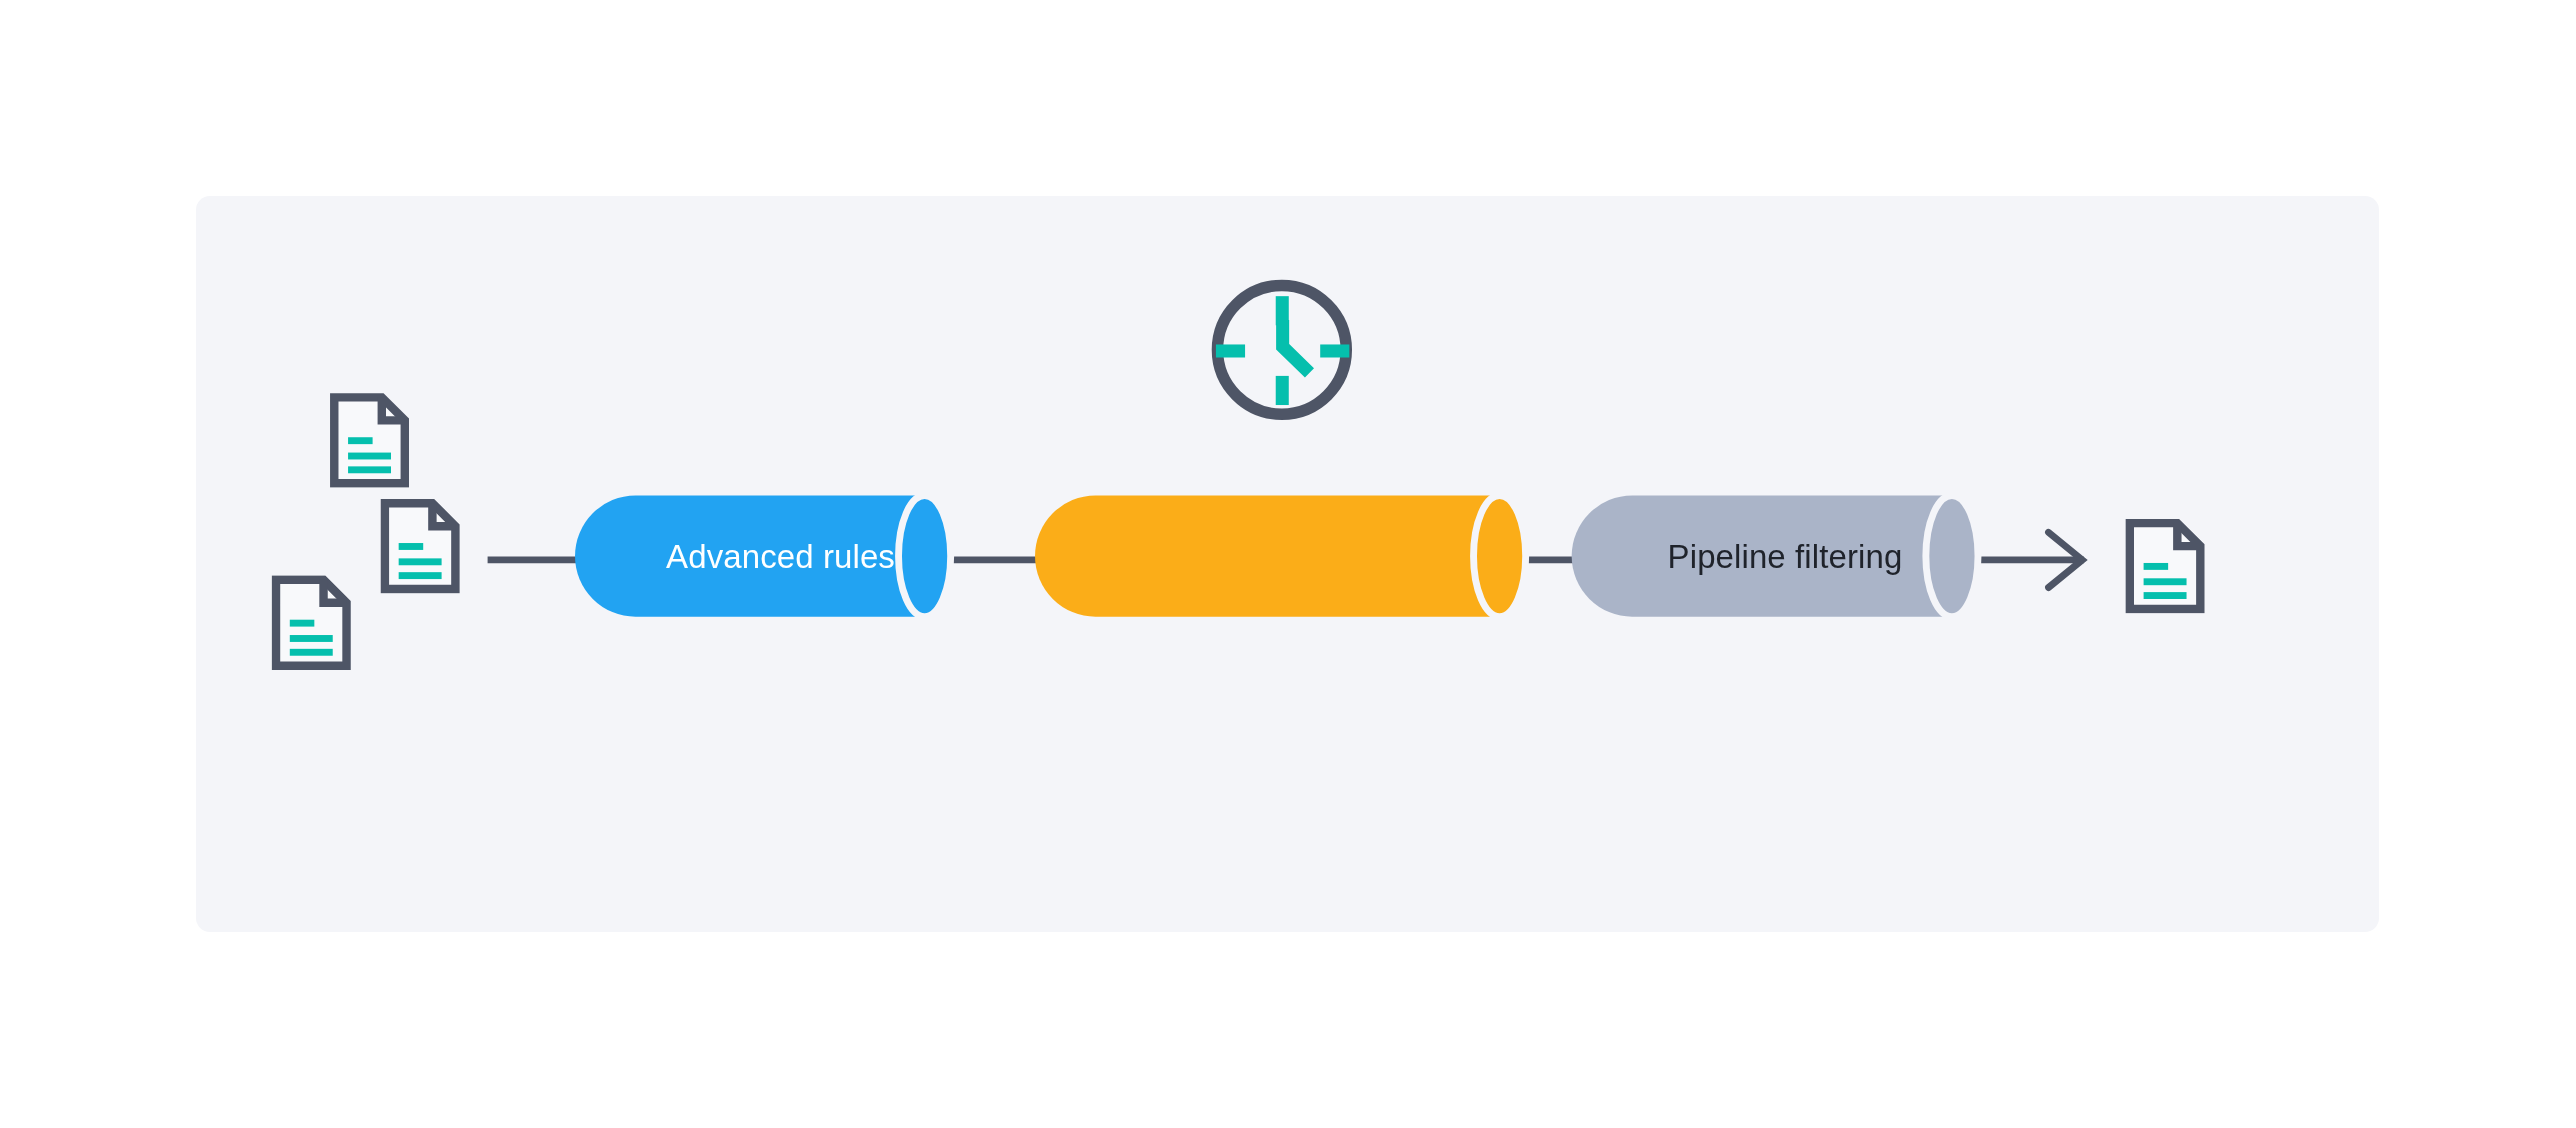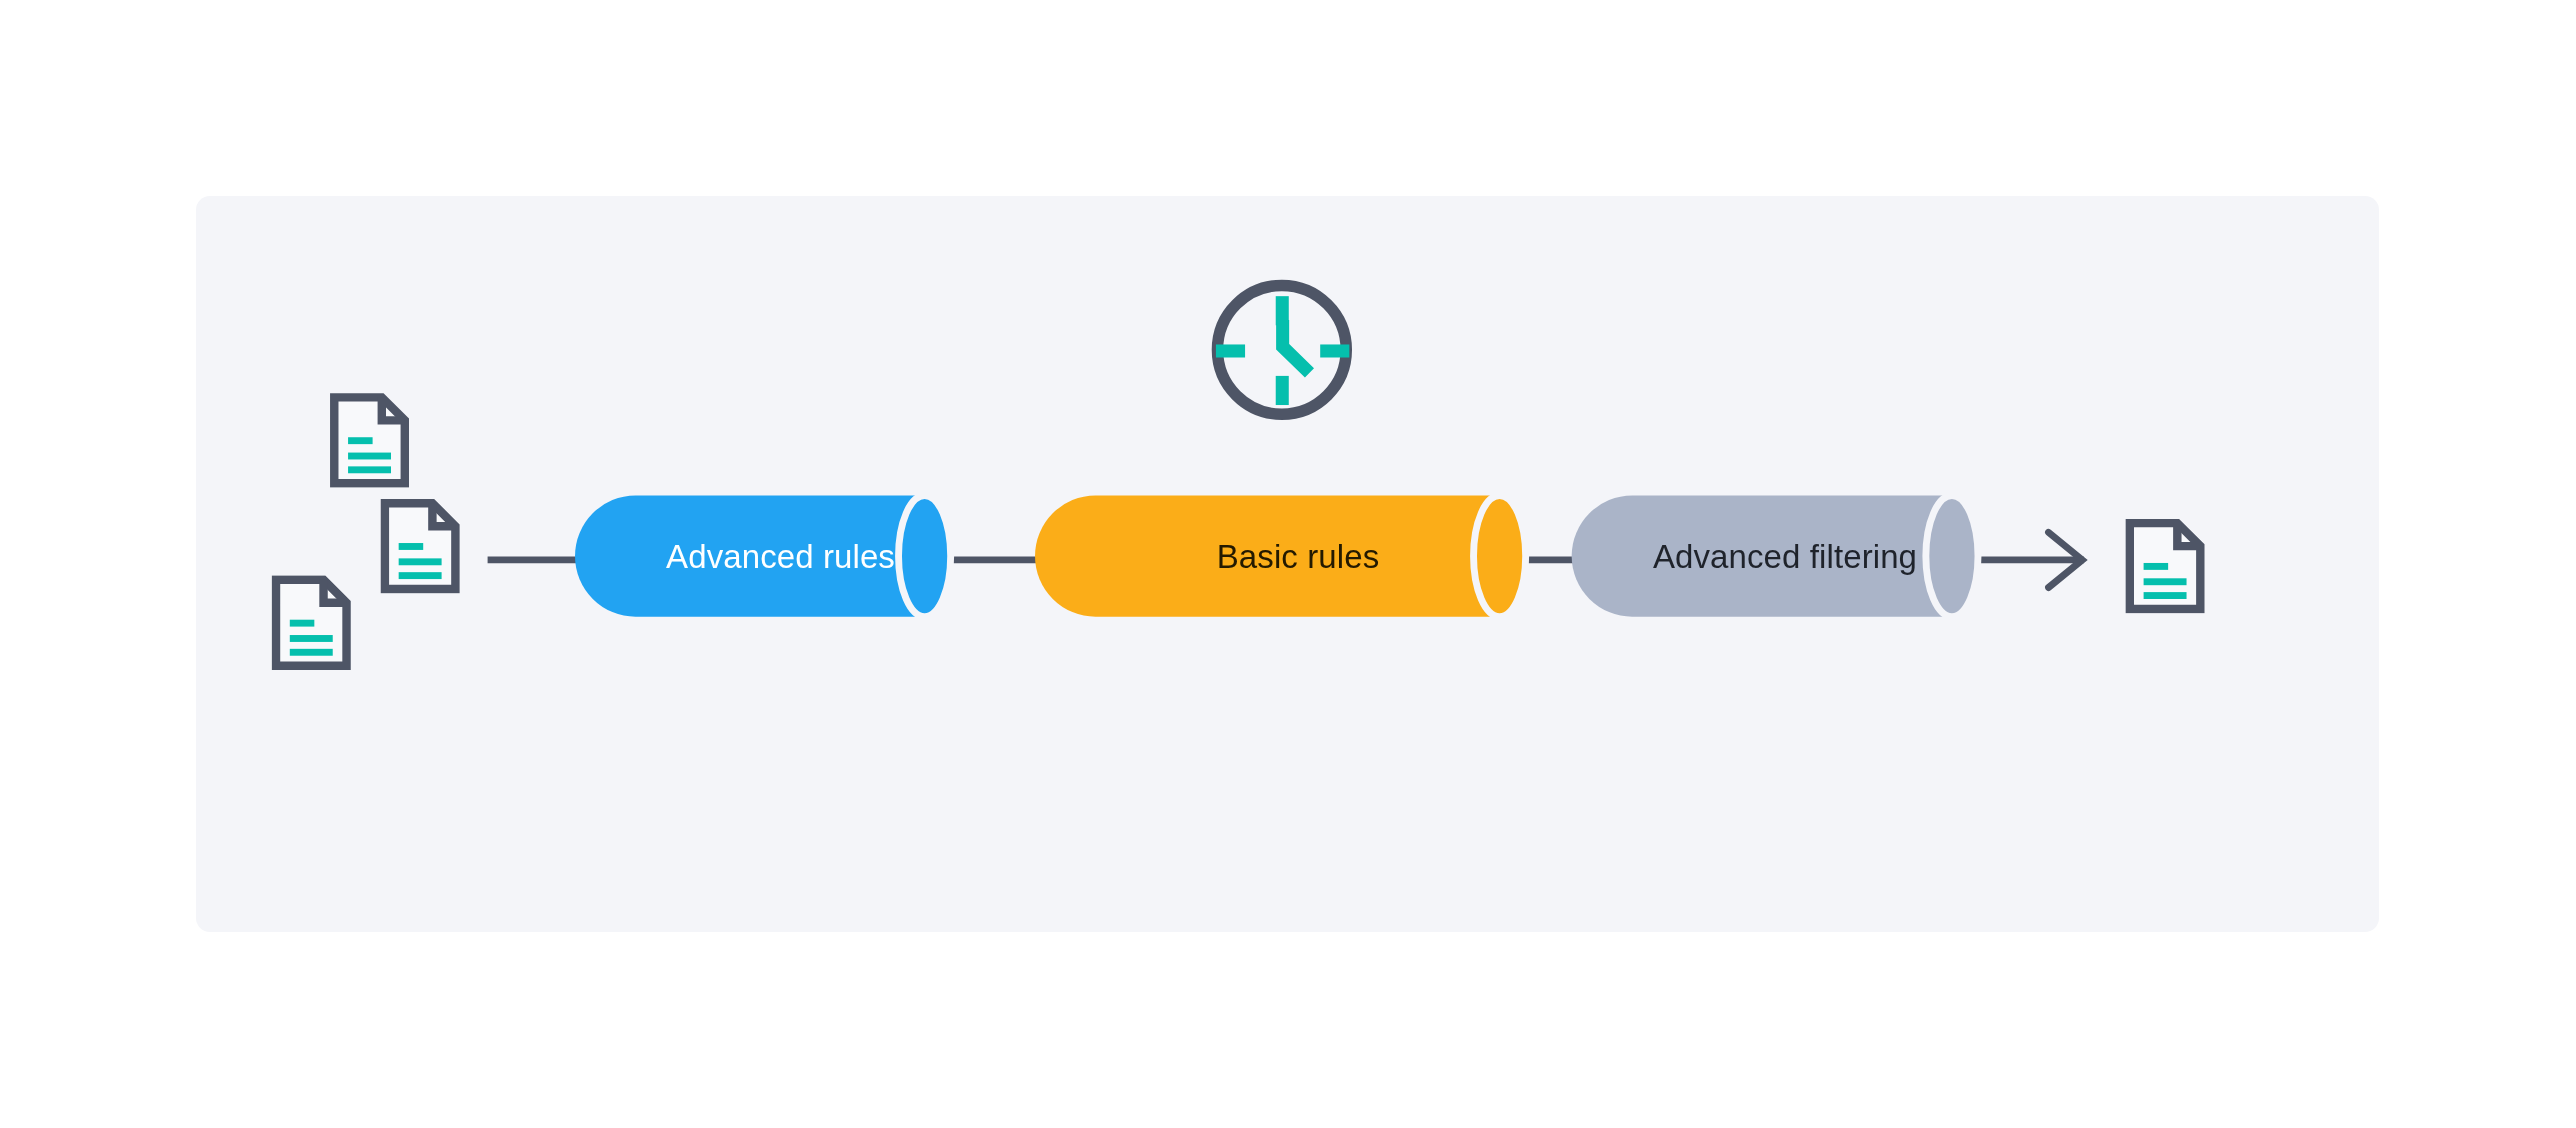"Basic rules" div.cyl-label { html: <div>Basic rules</div> -> none }
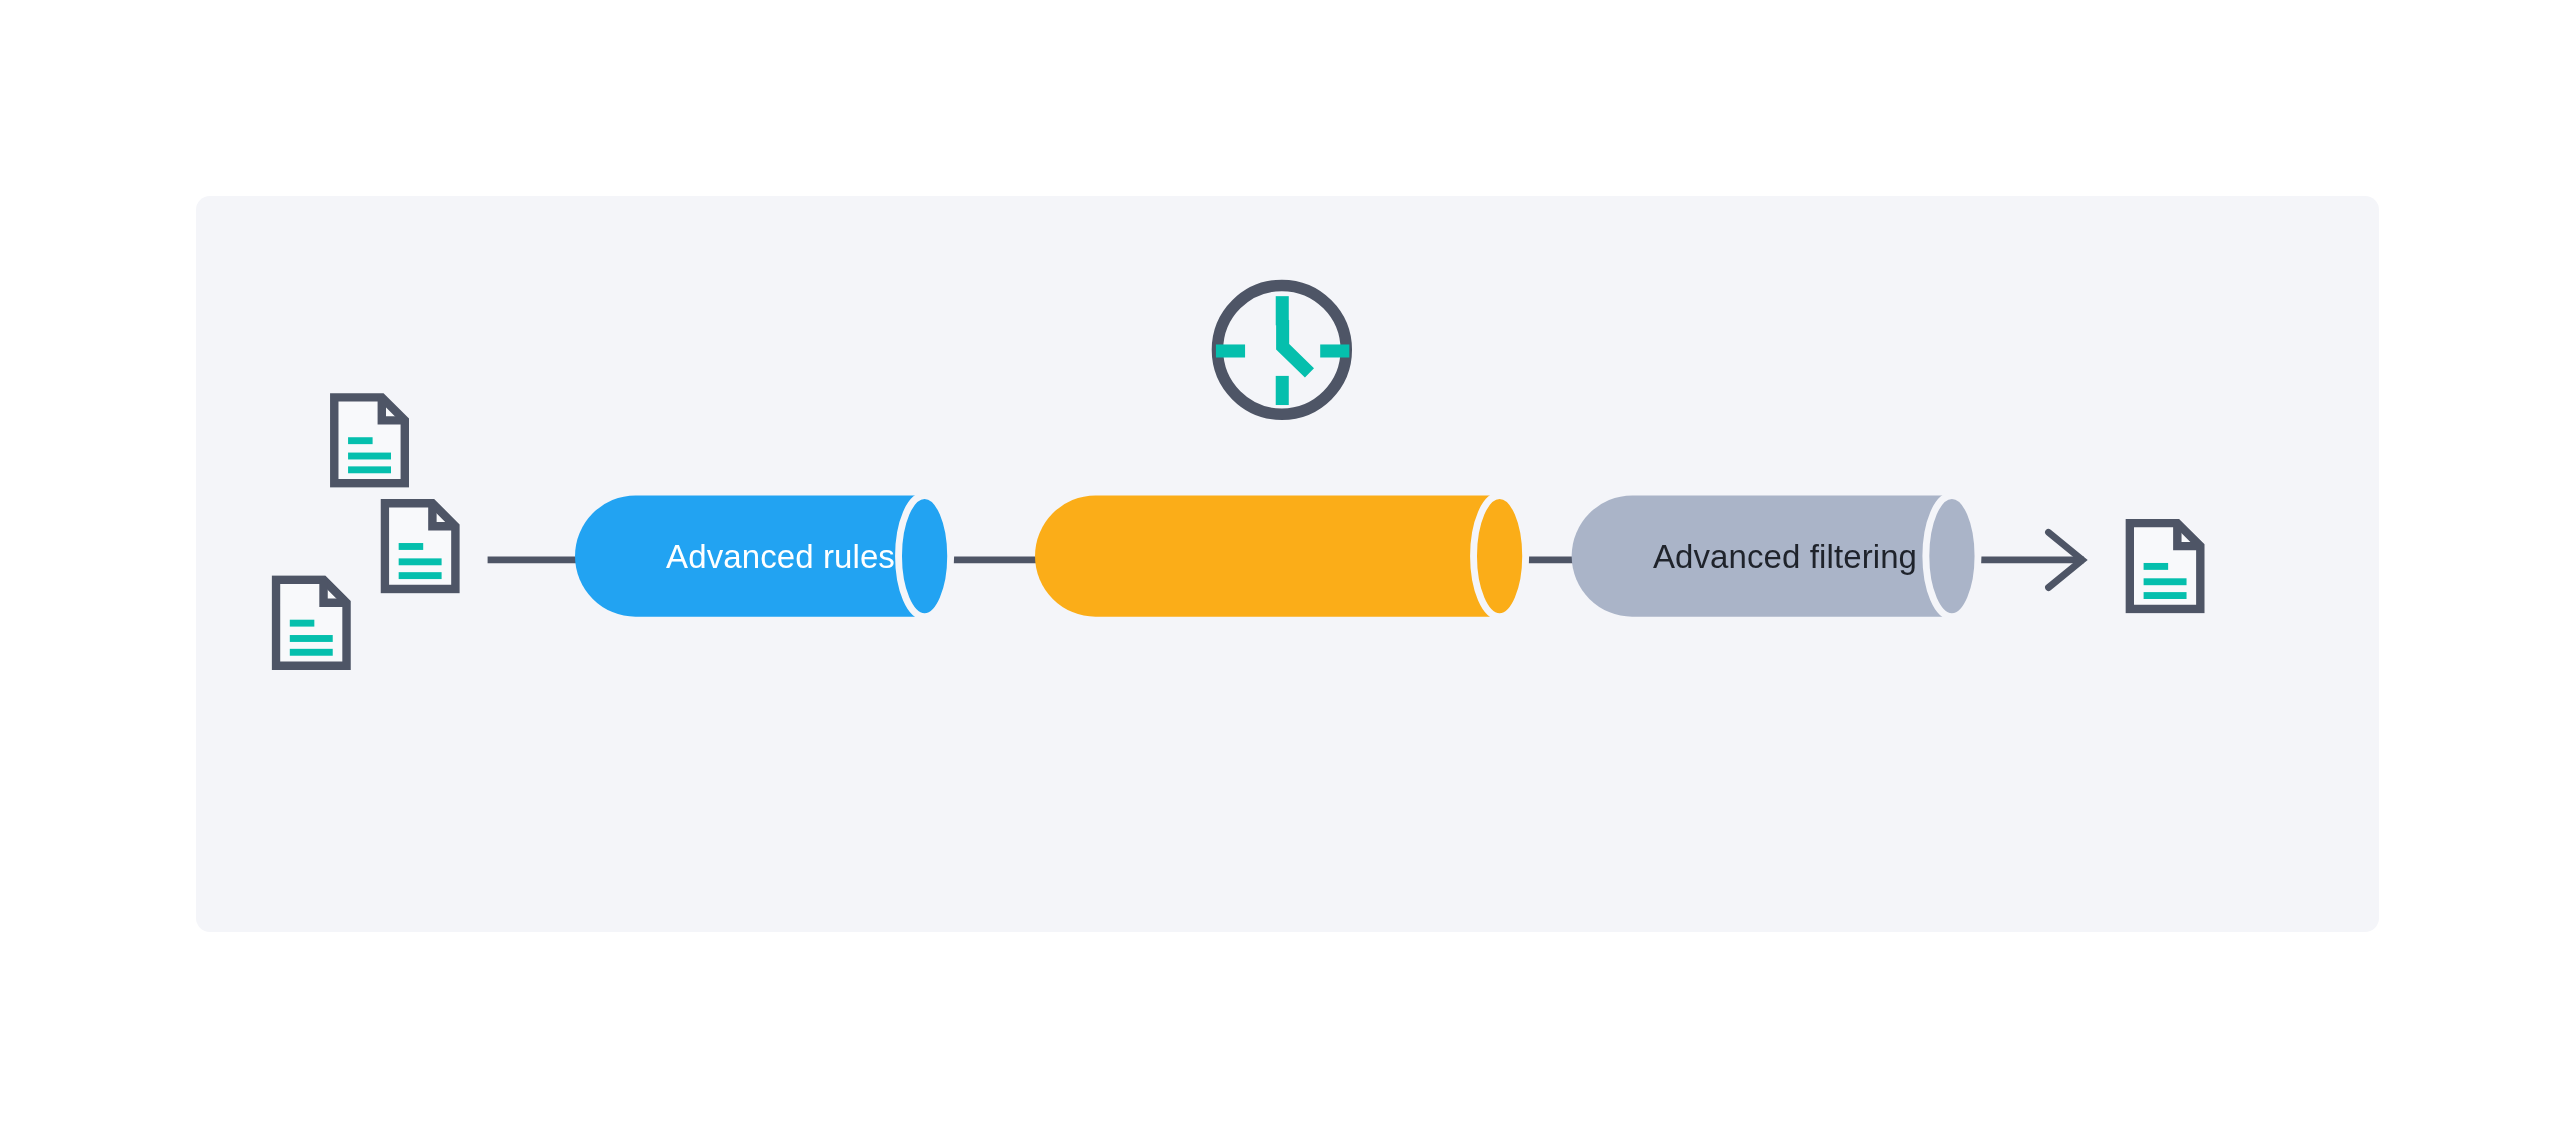"Advanced filtering" div.cyl-label { text: Advanced -> Pipeline }
